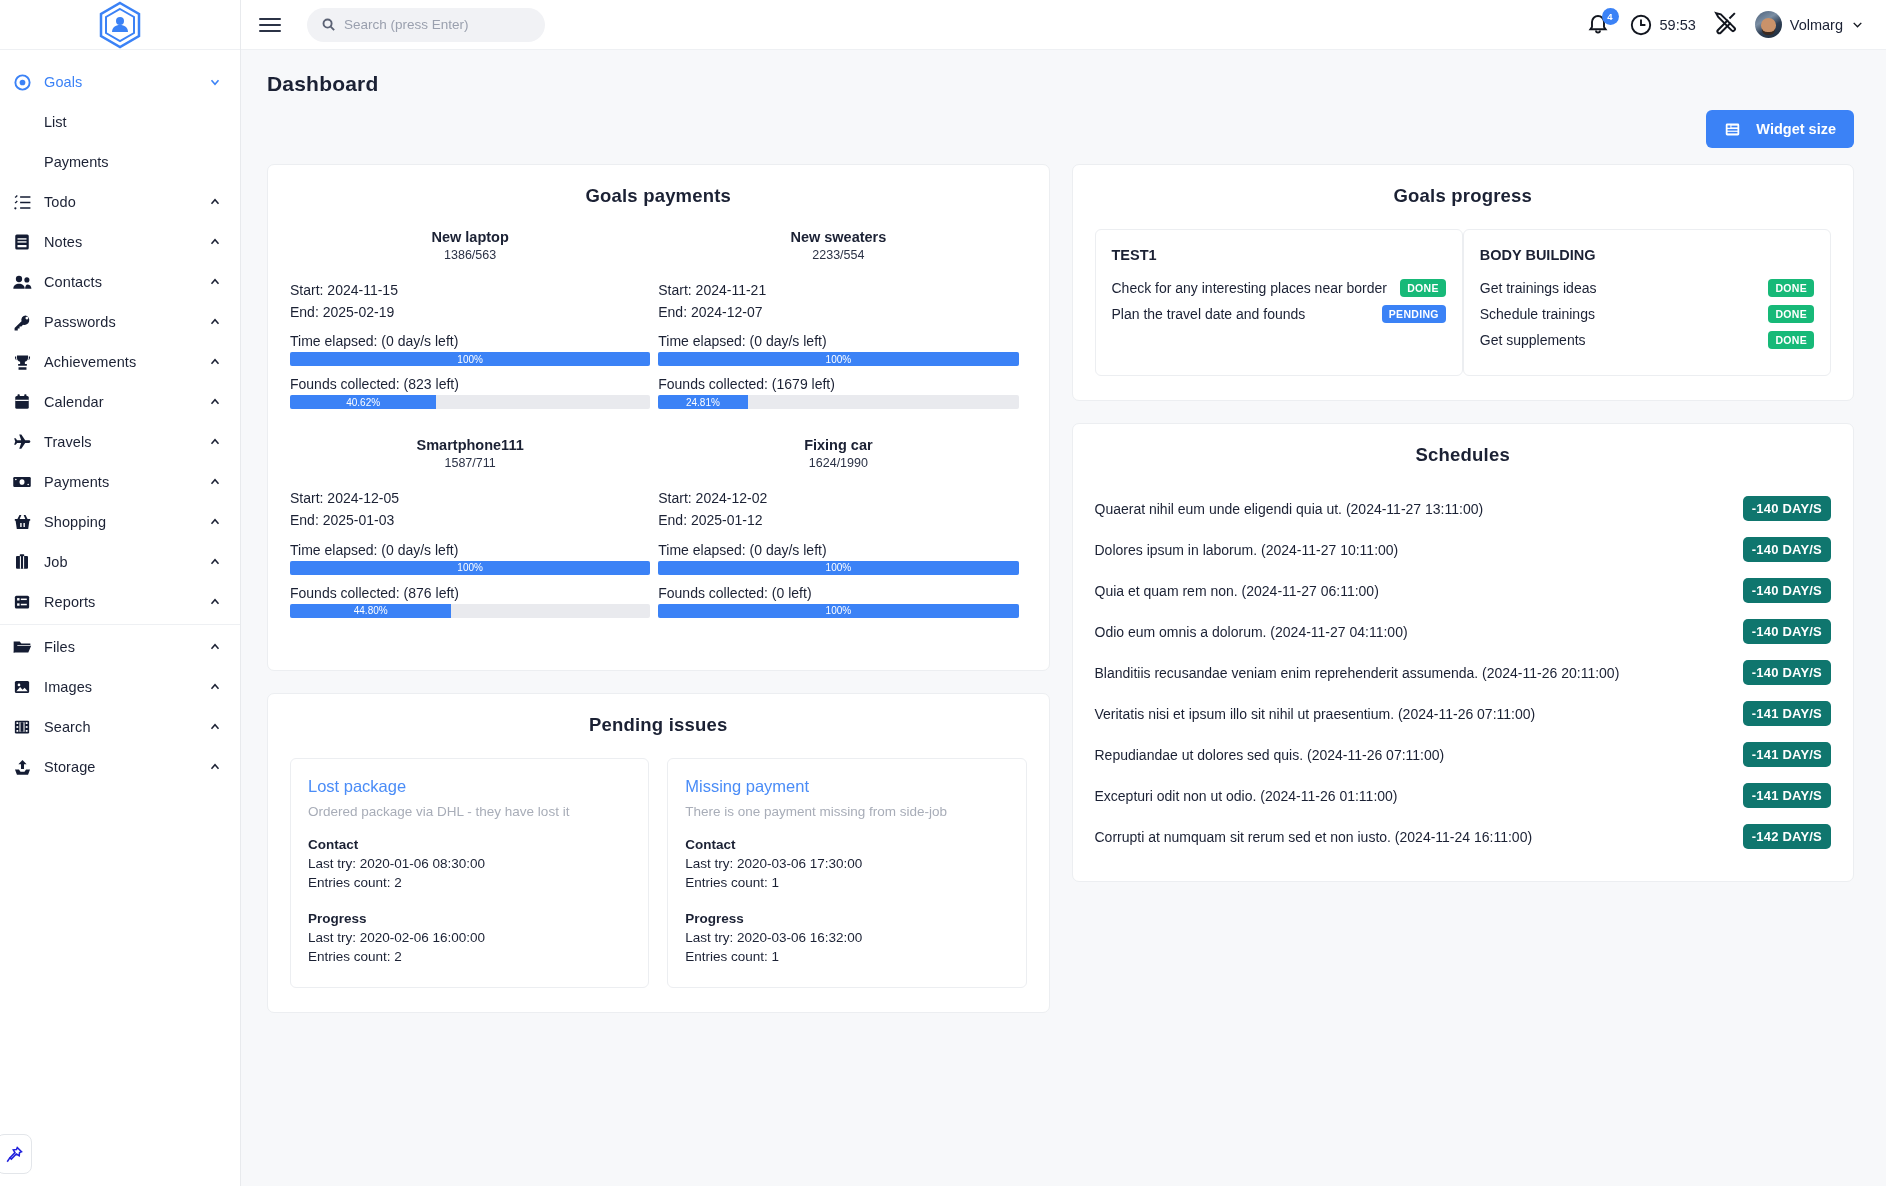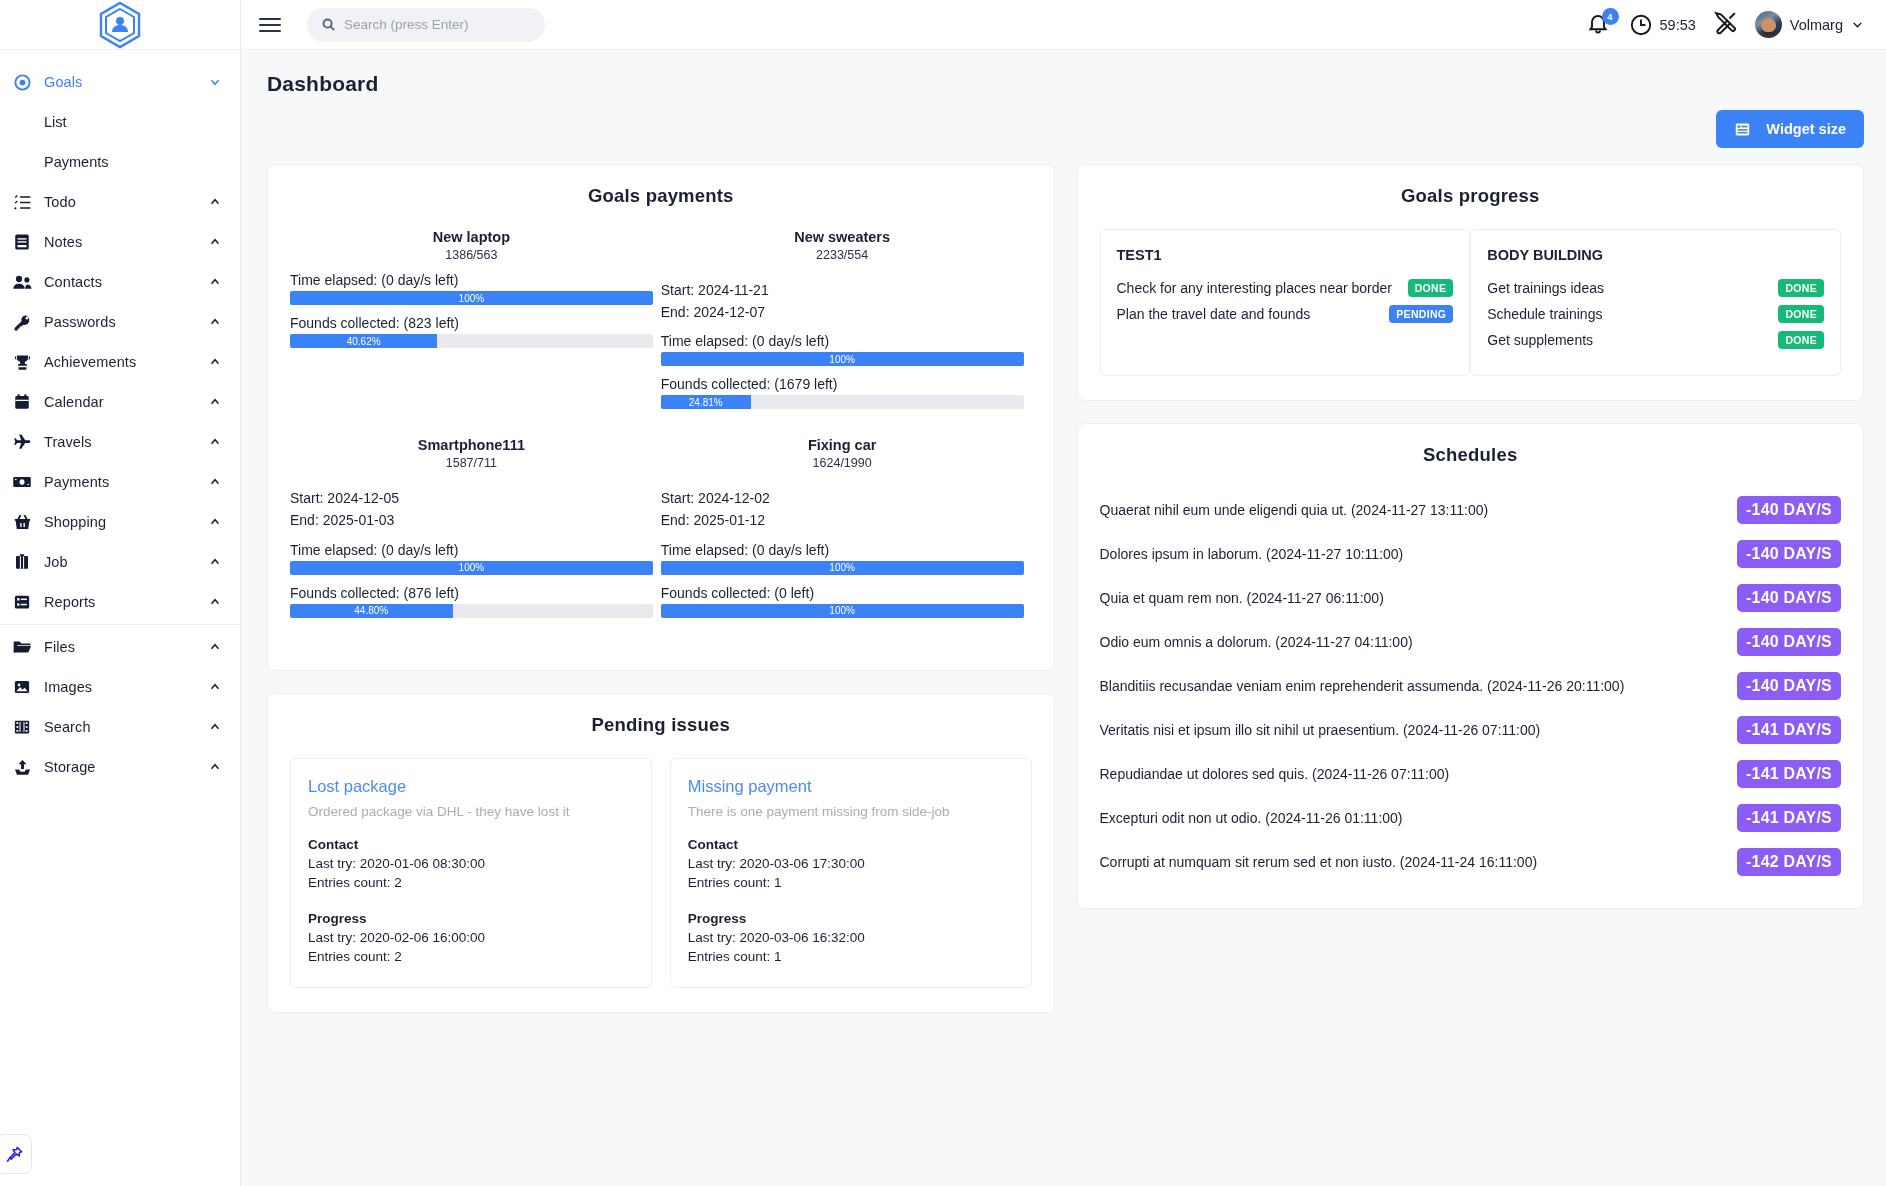"Dashboard" .content { padding: 0 22px 0 26px -> 0 32px 0 26px }
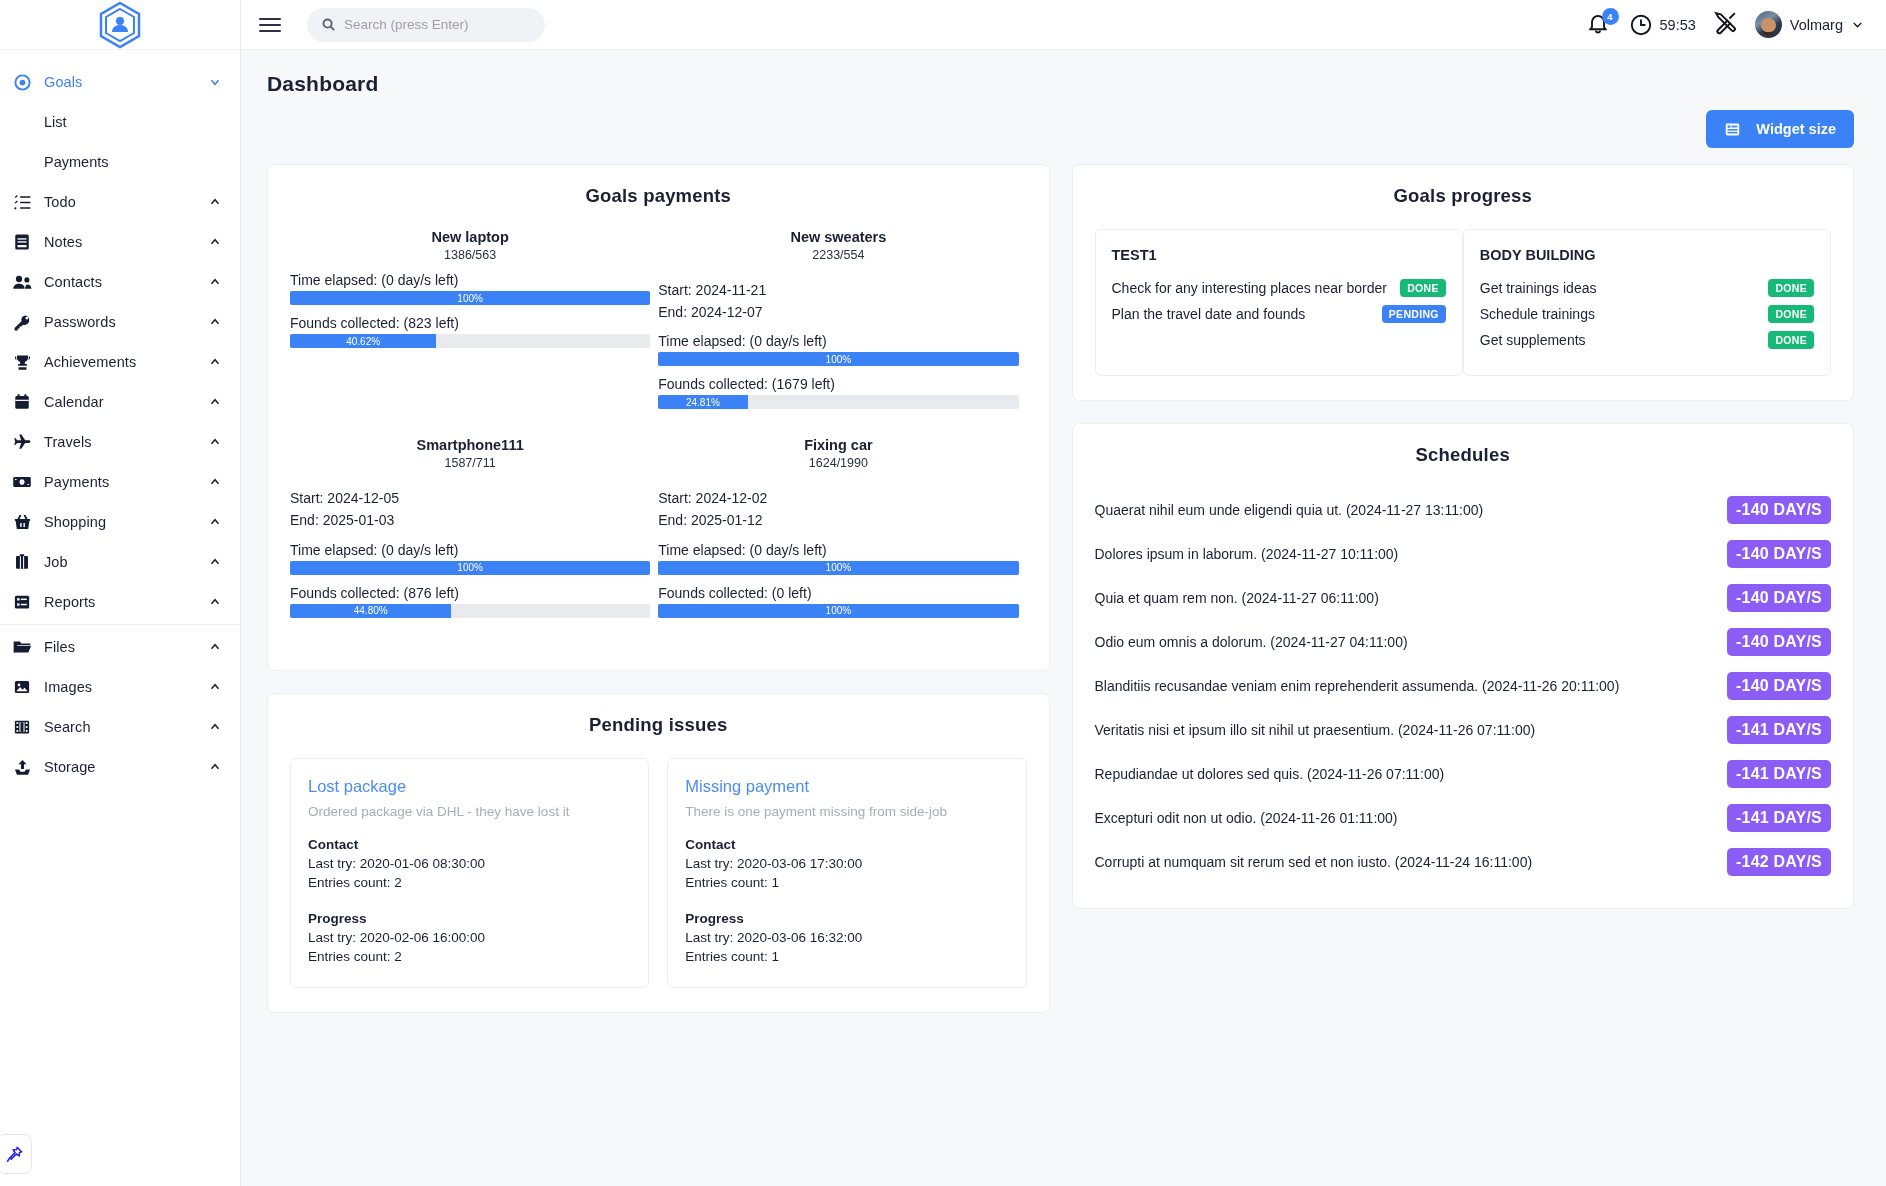"Start: 2024-11-15" div.goal-lines { html: none -> <div> <div>Start: 2024-11-15</div> <div>End: 2025-02-19</div> </div> }
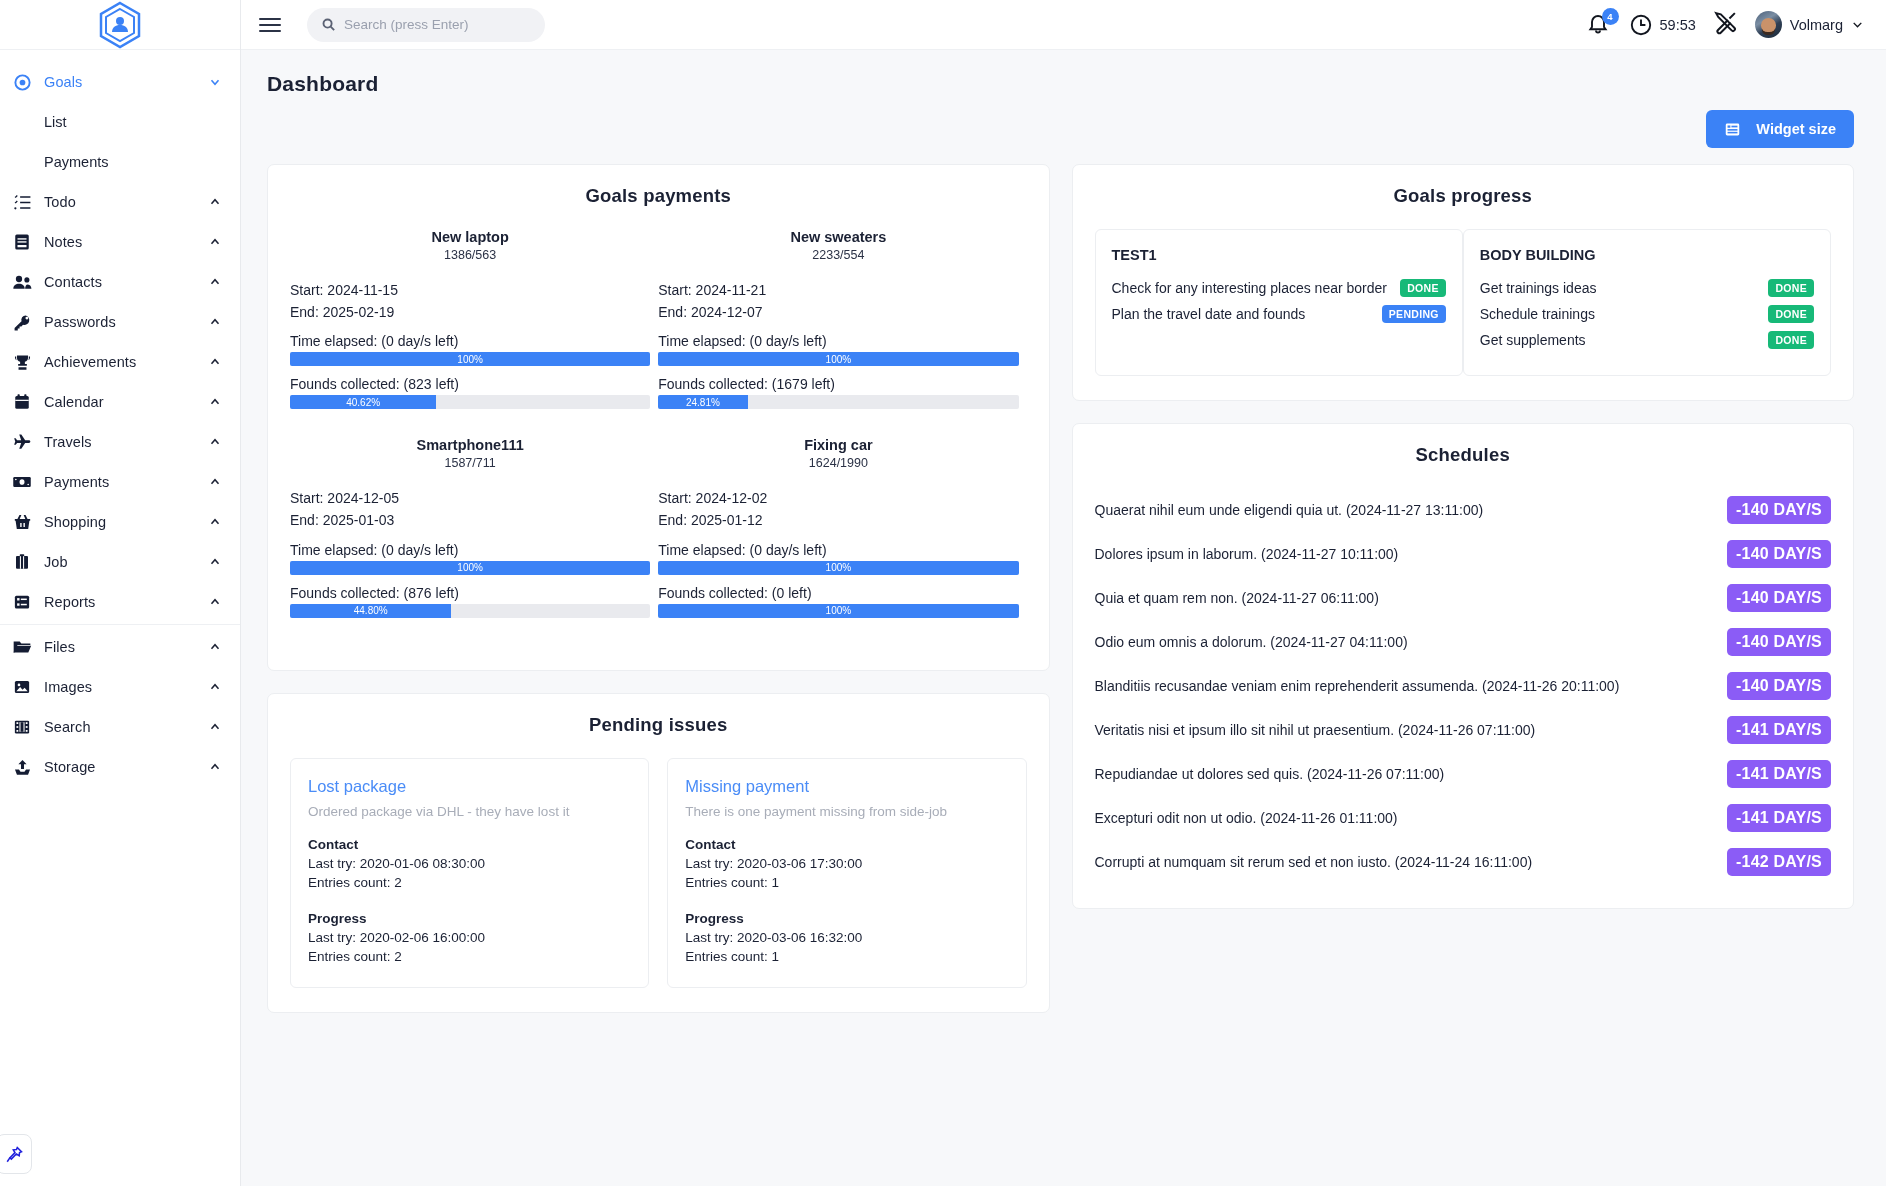"-140 DAY/S" .sched-badge { background: #8b5cf6 -> #0f766e; font-size: 16px -> 13px }
